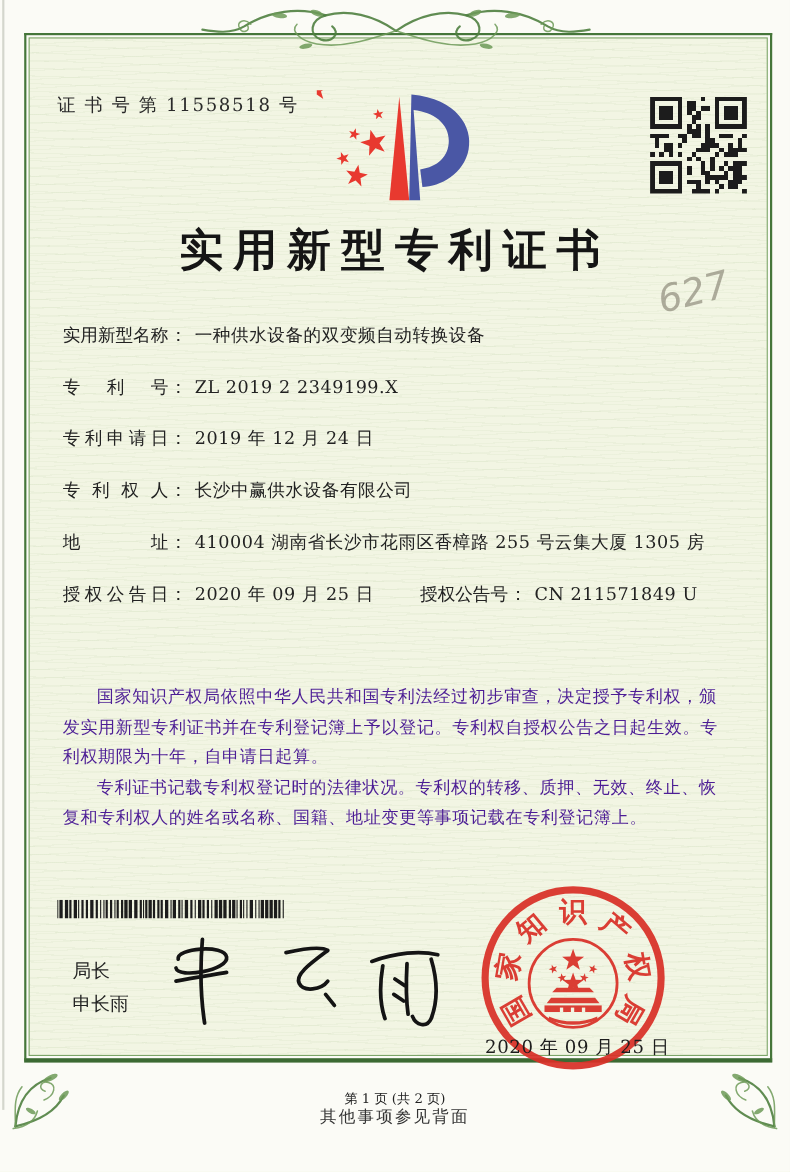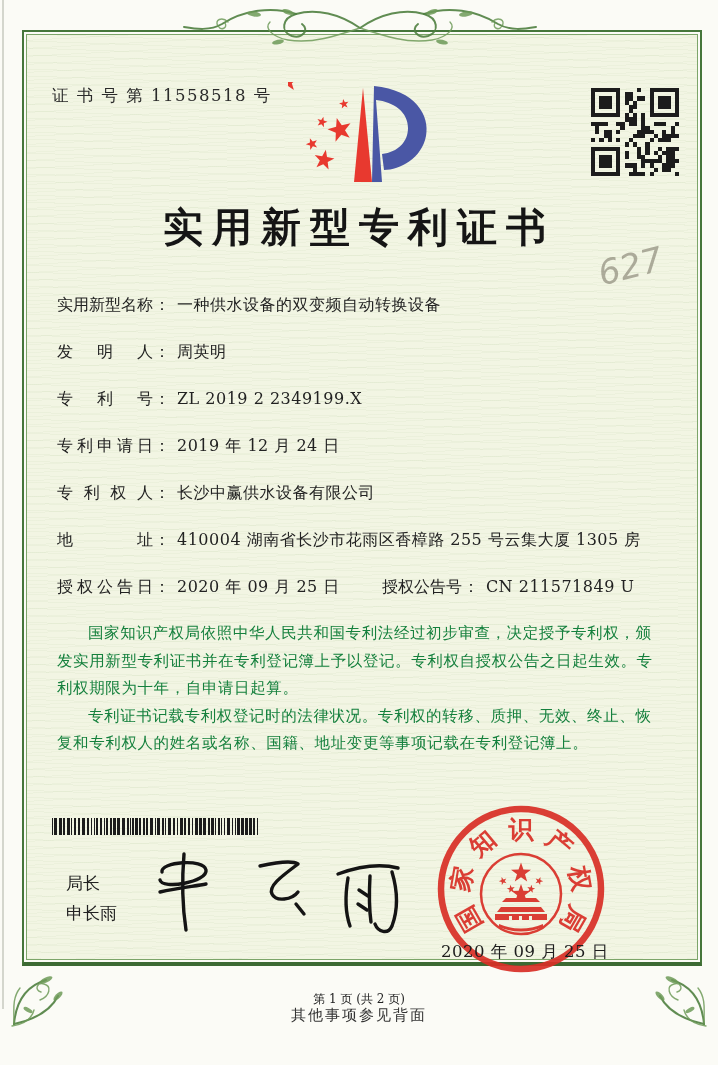"发明人： 周英明" div.field-row { html: <div> <span>发明人</span><span>：</span><span>周英明</span> </div> -> none }
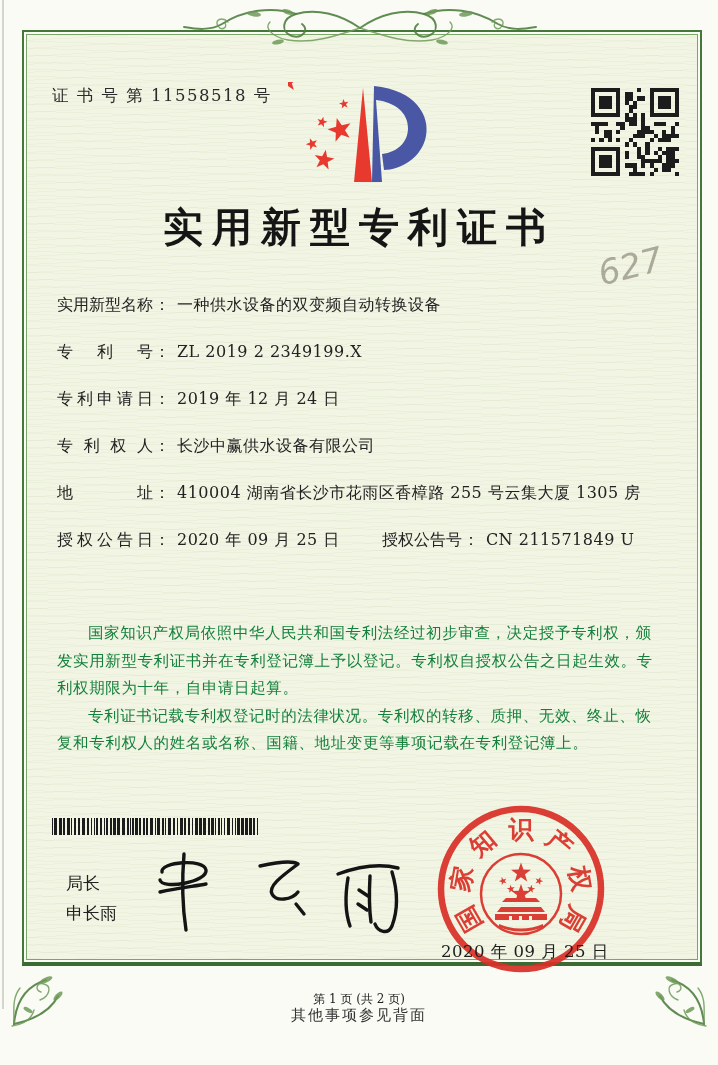"国家知识产权局依照中华人民共和国专利法经过初步审查，决定授予专利权，颁发实用新型" .paras p { color: #15803d -> #4c1d95 }
